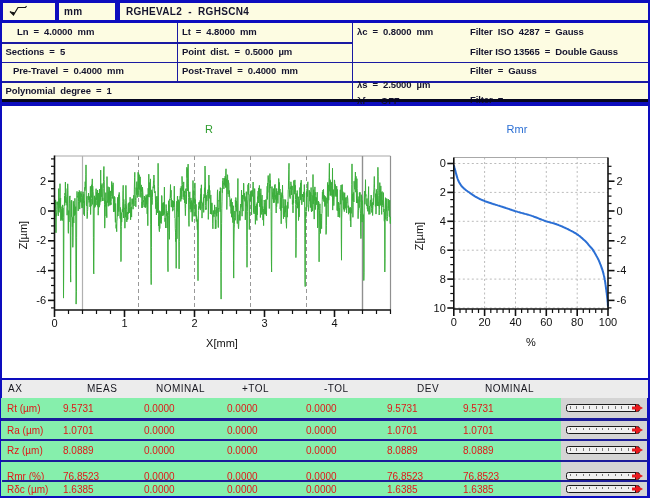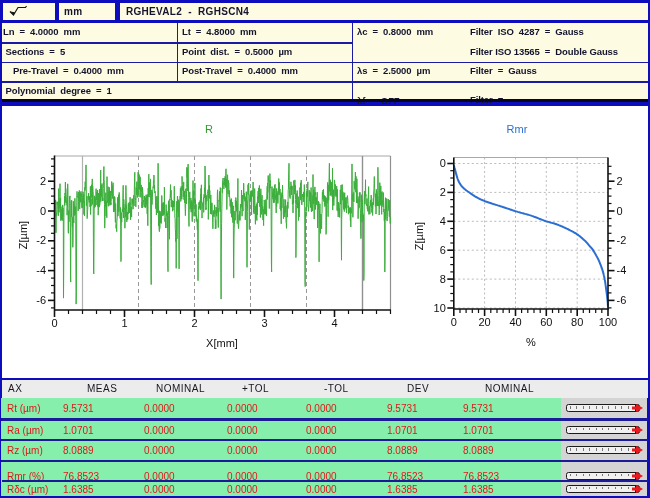"Ln = 4.0000 mm" div.ptxt { left: 3px -> 17px }
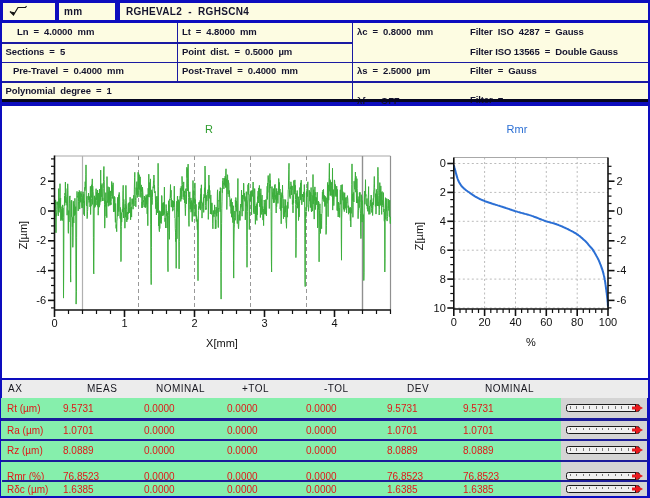"λs = 2.5000 µm" div.ptxt { top: 65px -> 79px }
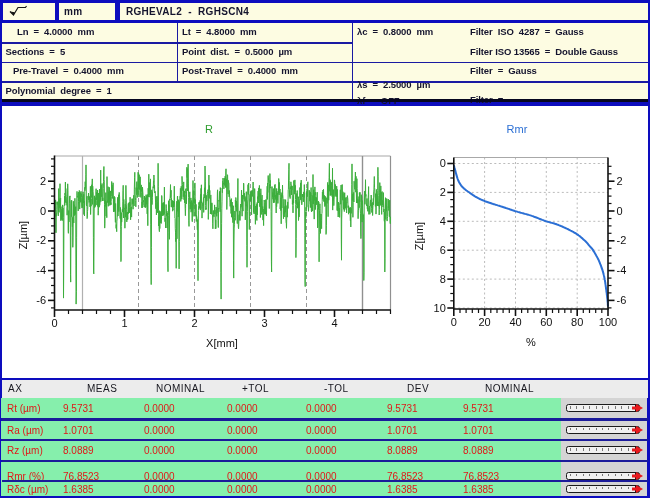"DEV" span { left: 405px -> 415px }
